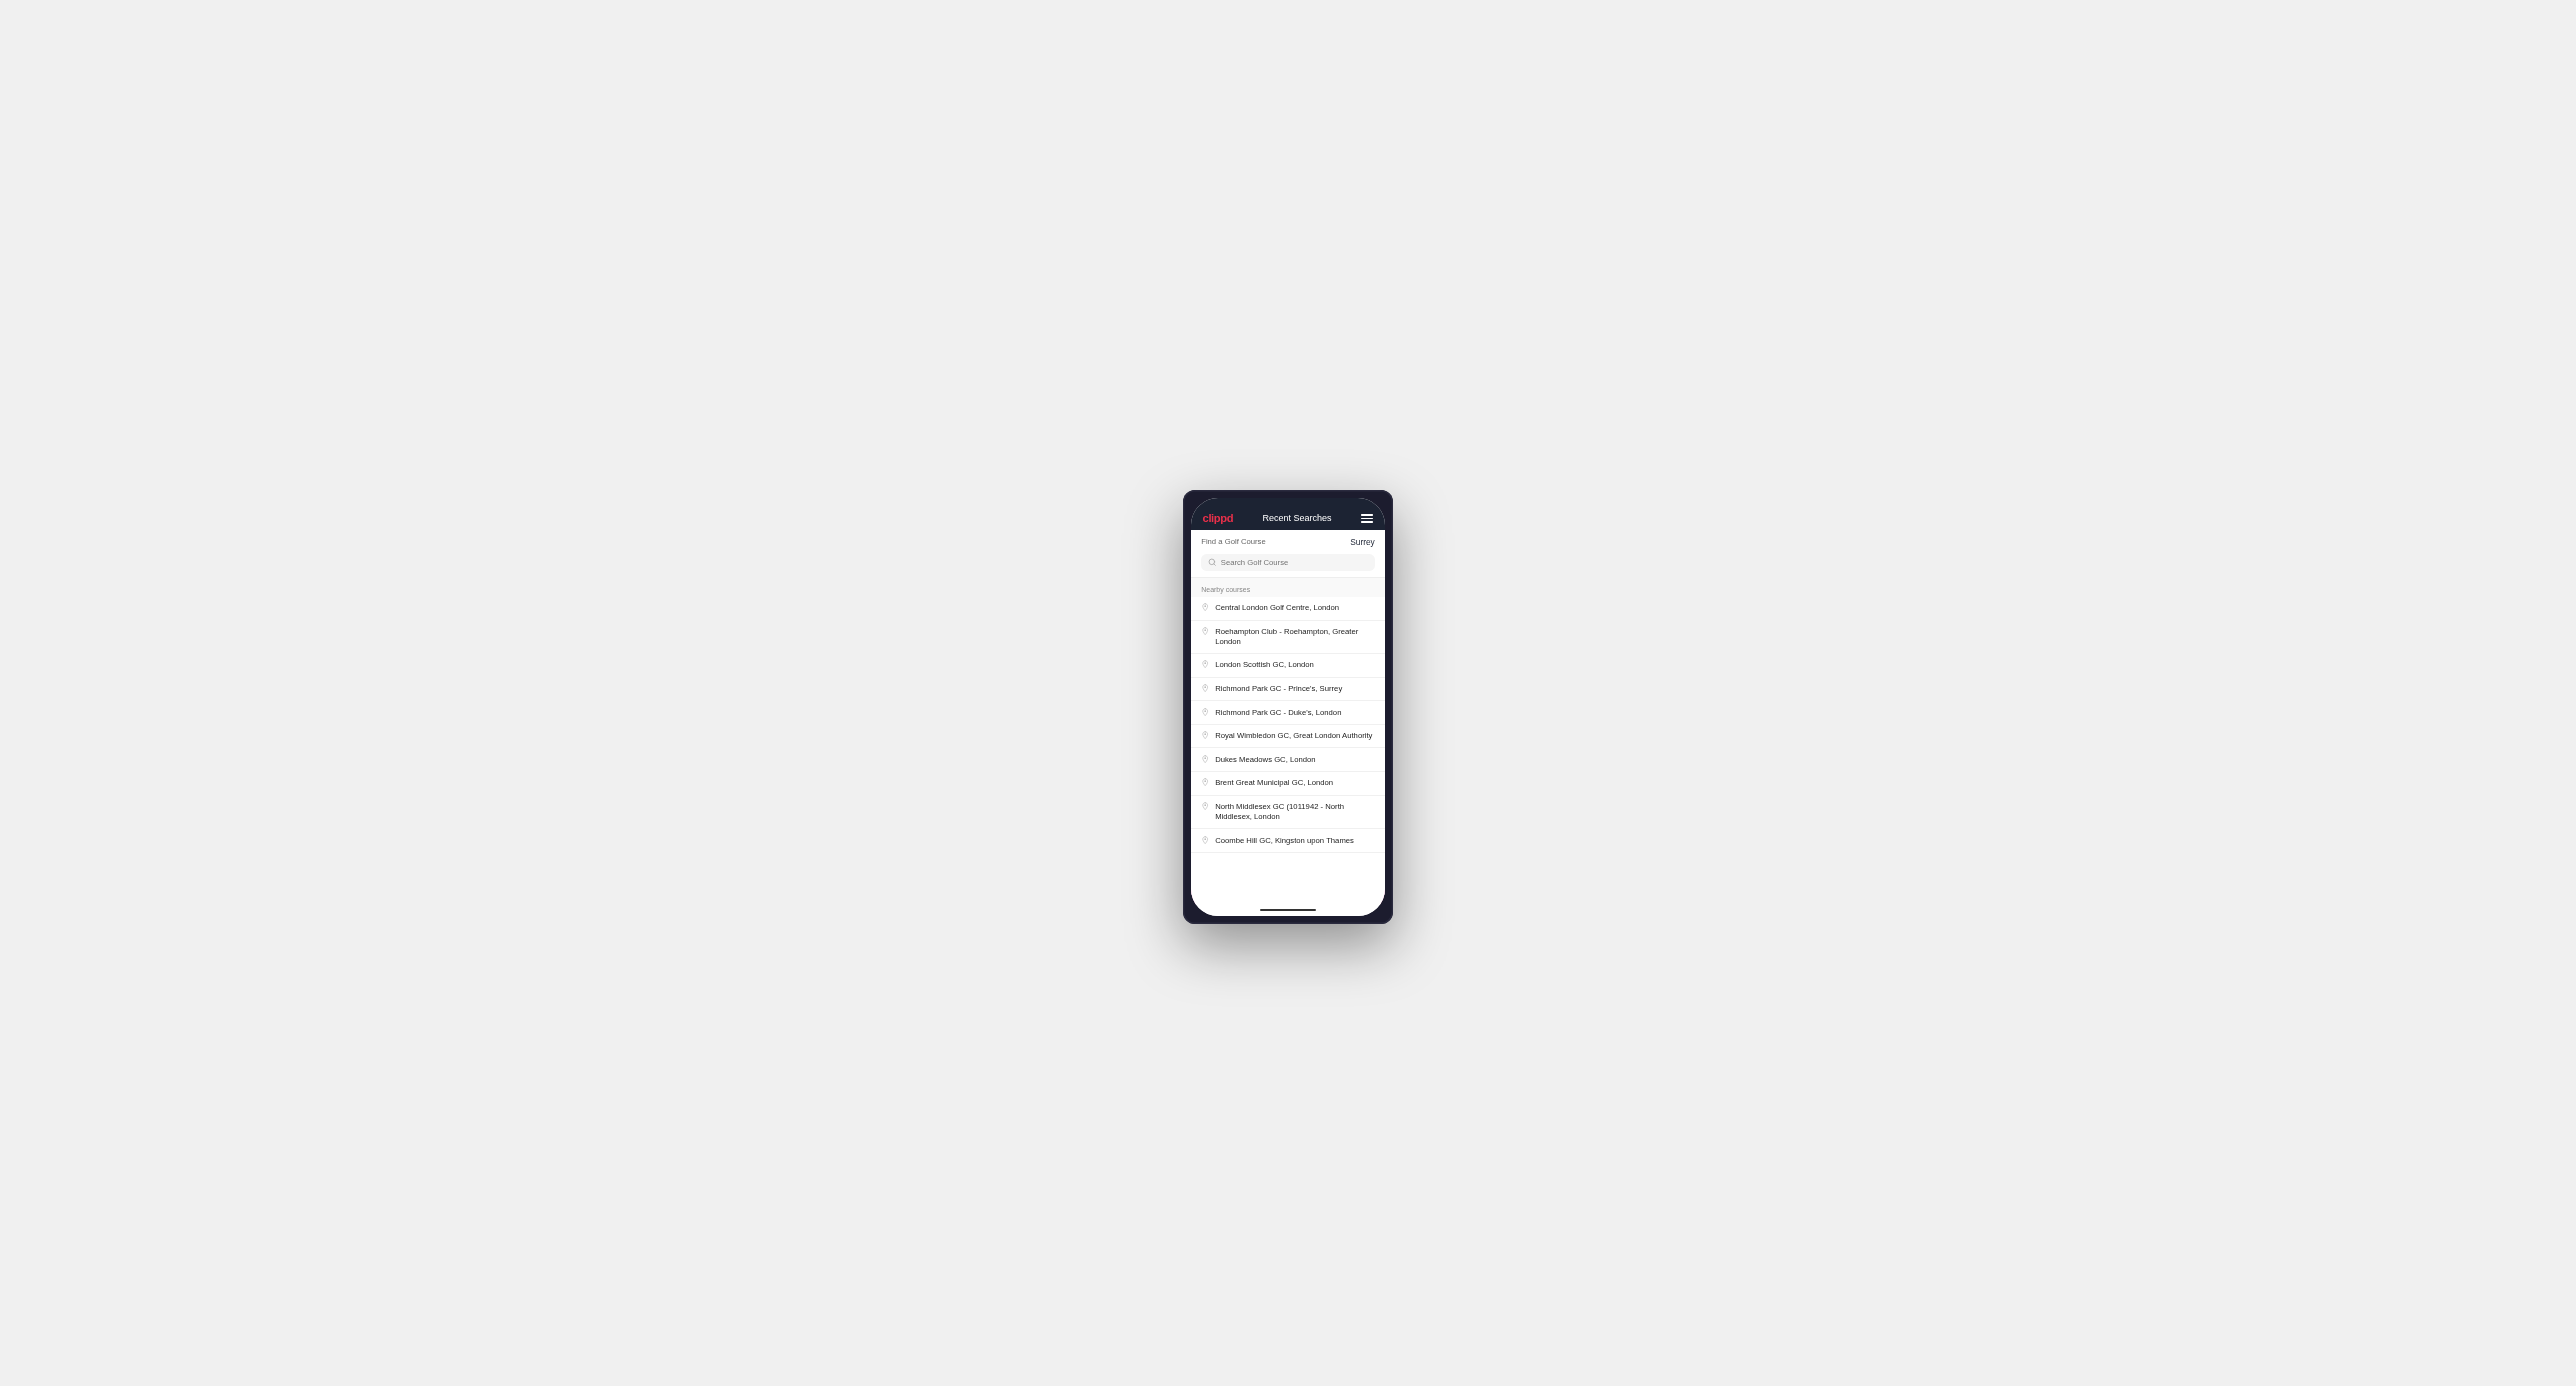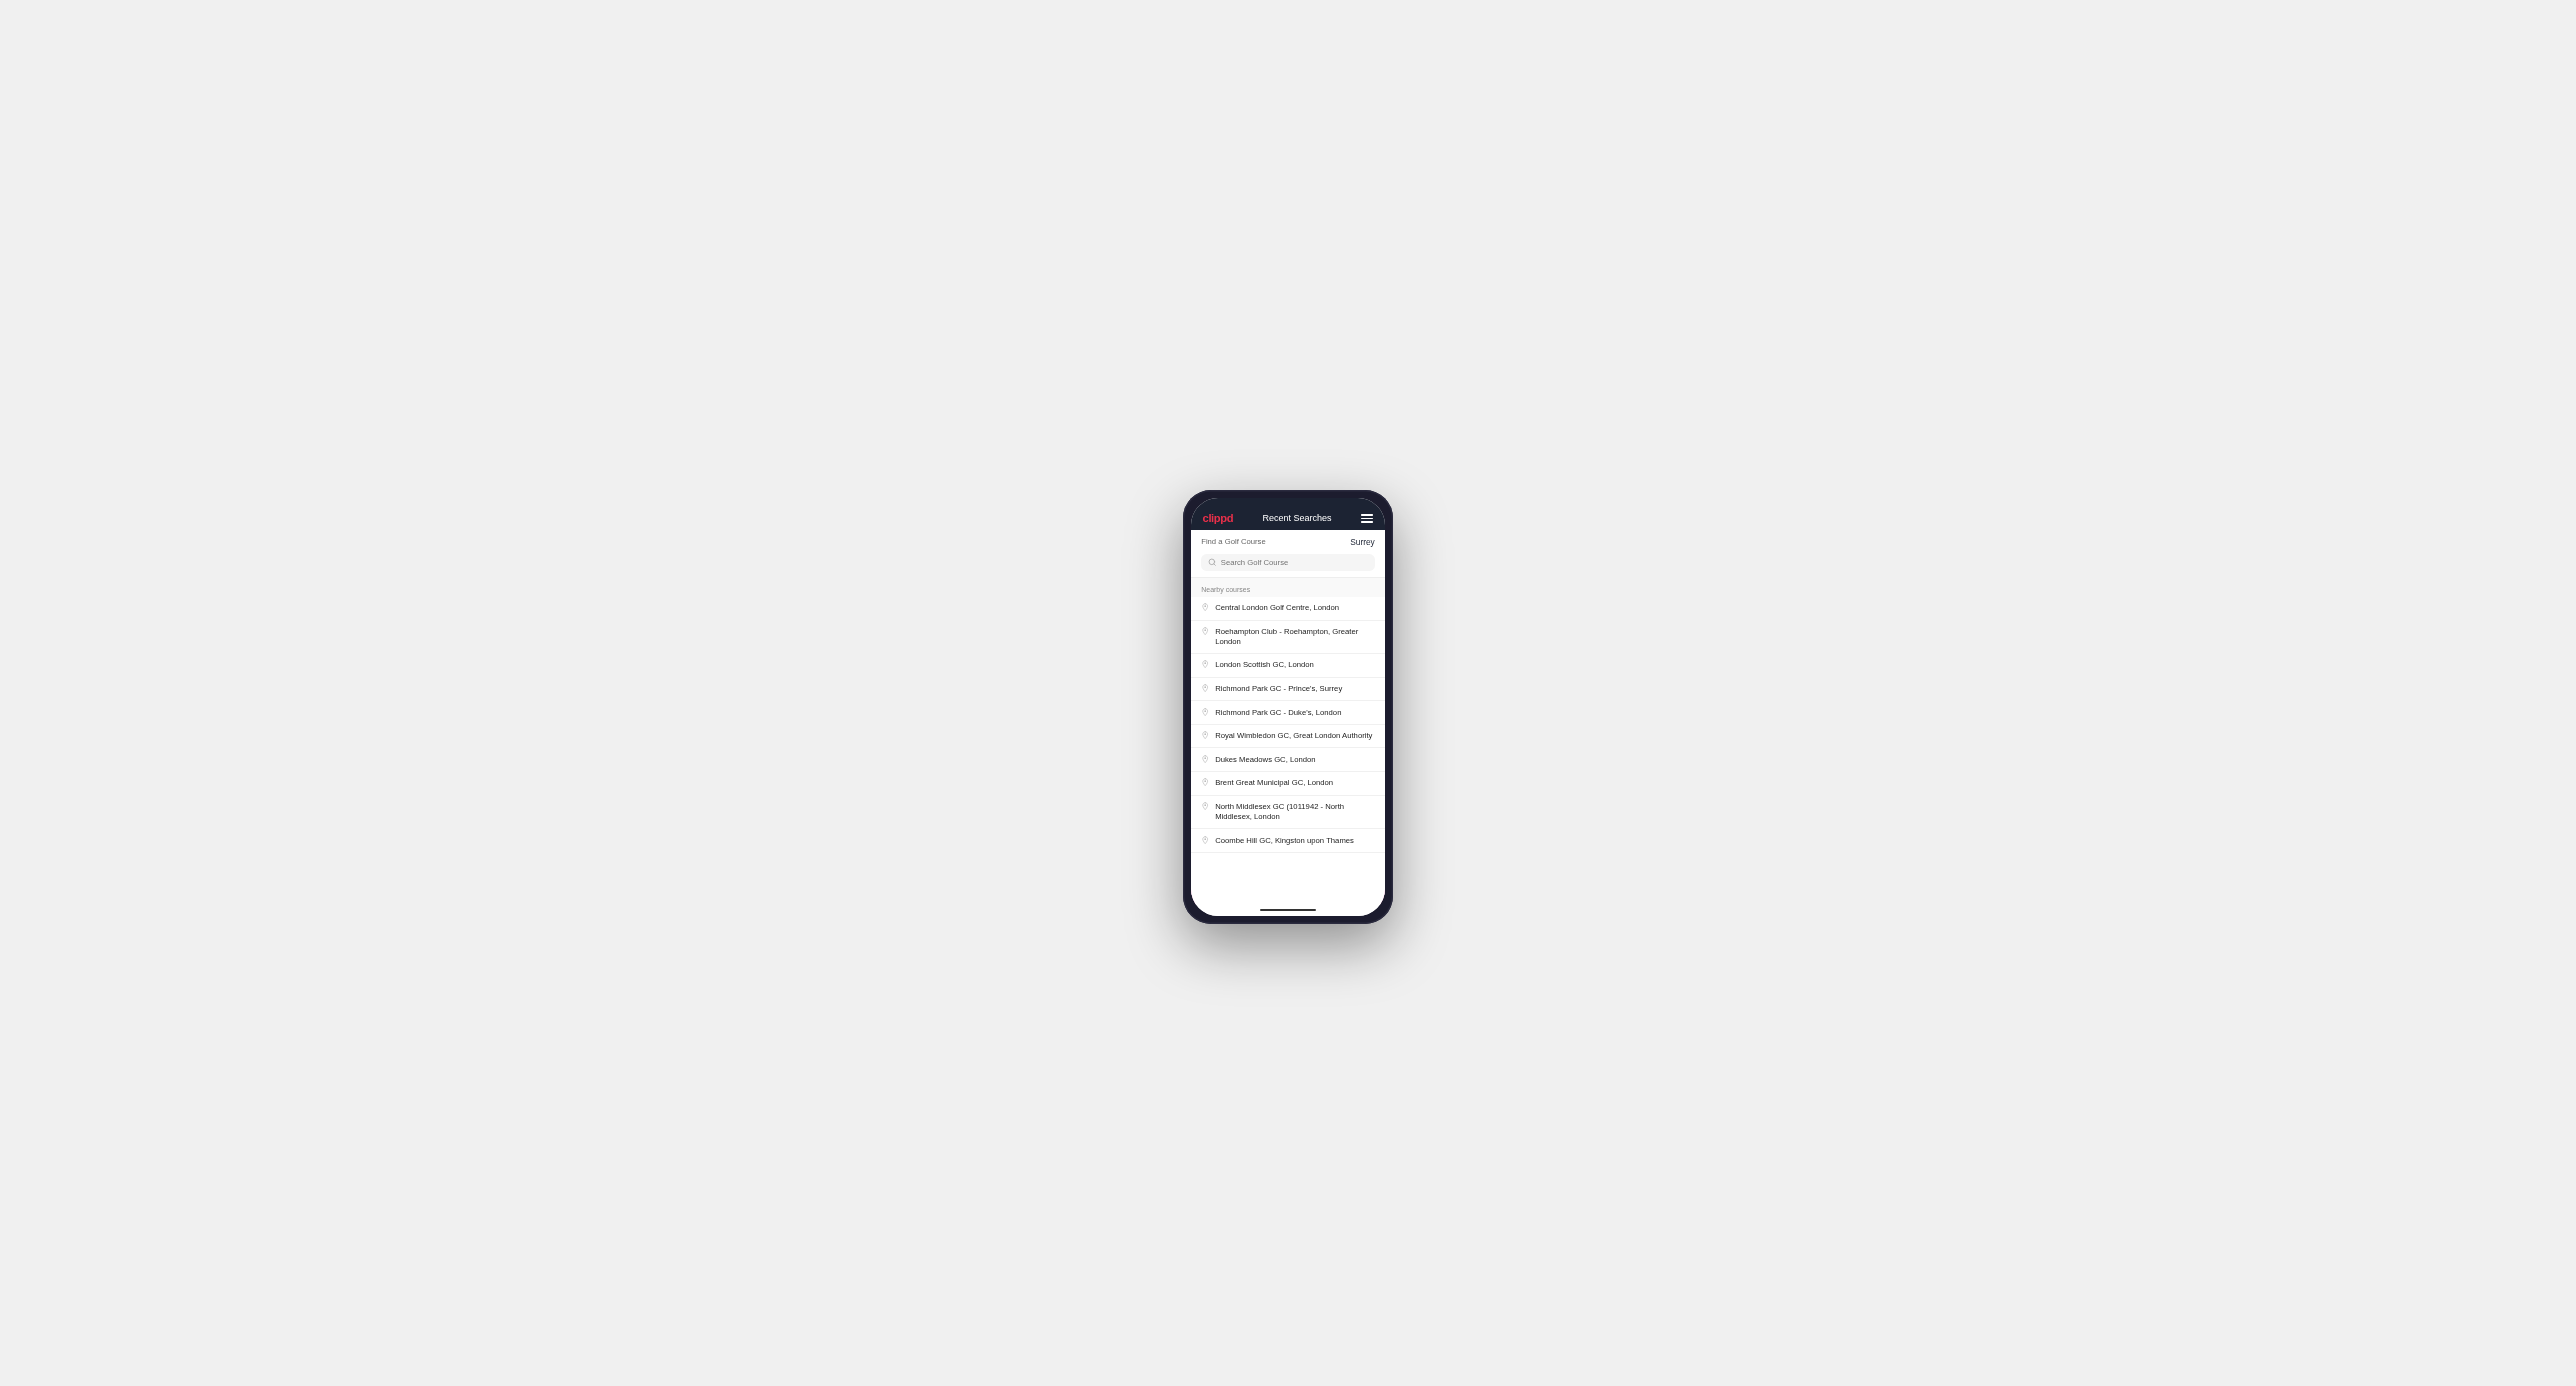"clippd" .phone-shell { border-radius: 28px -> 12px }
